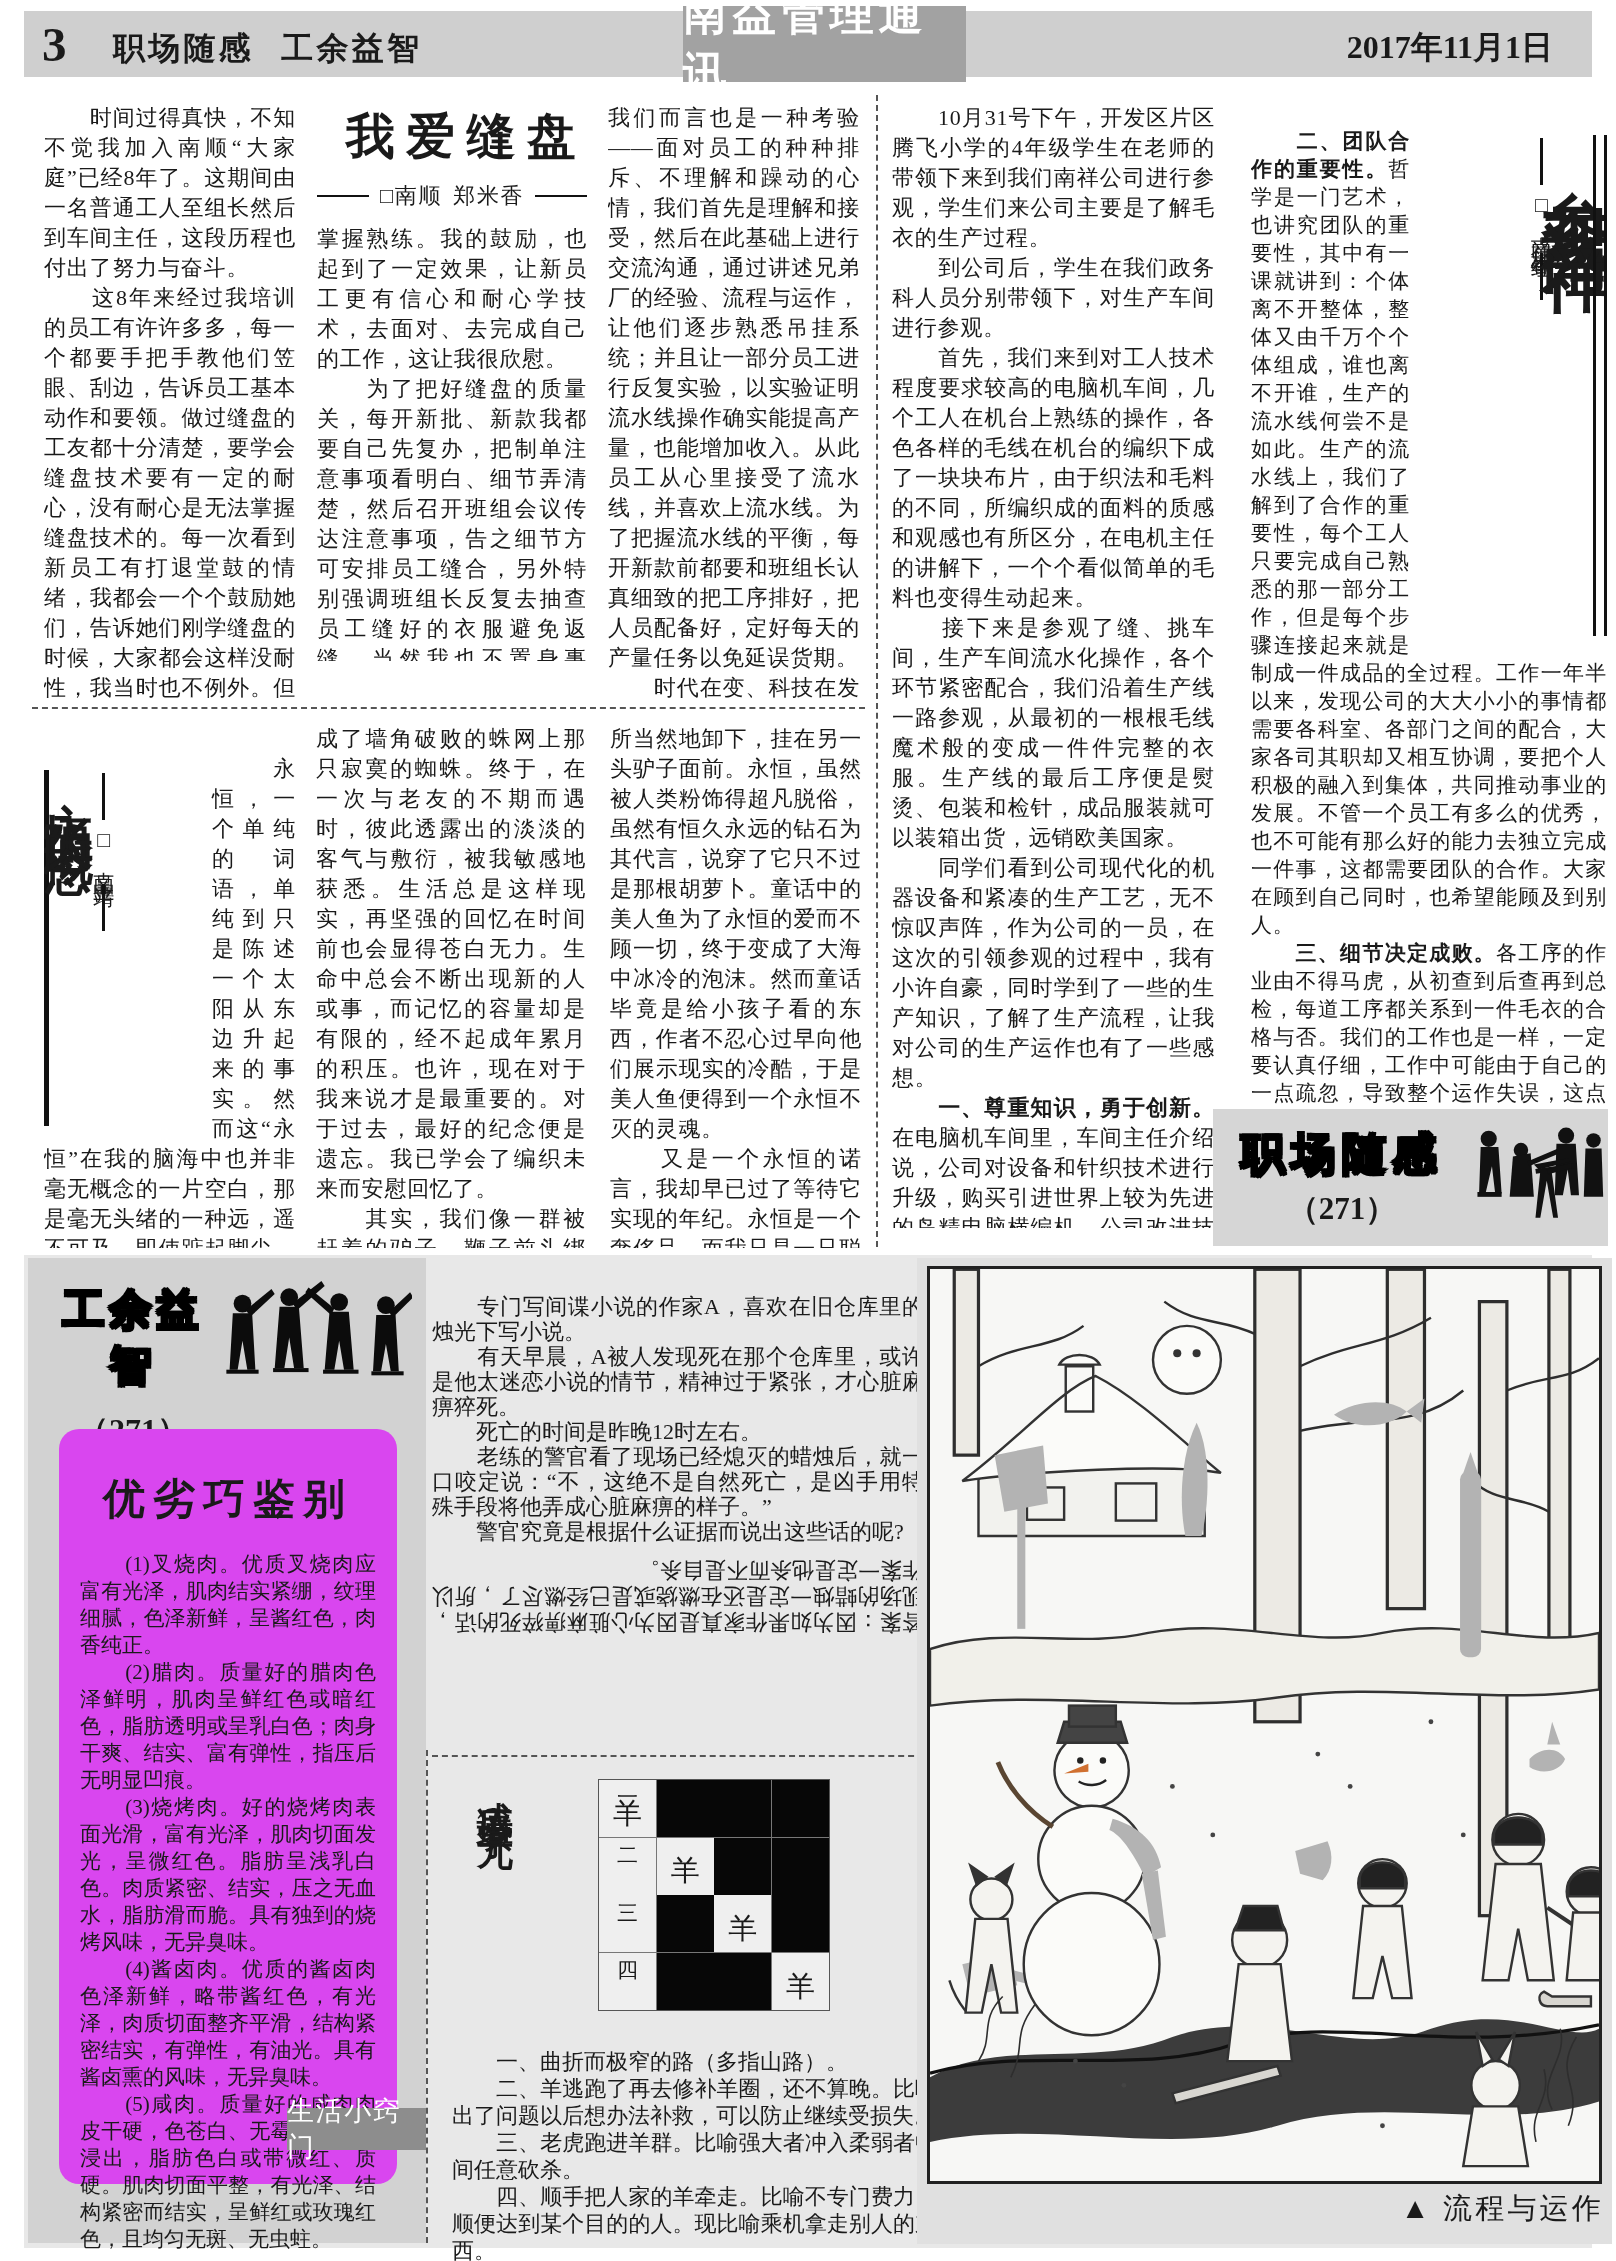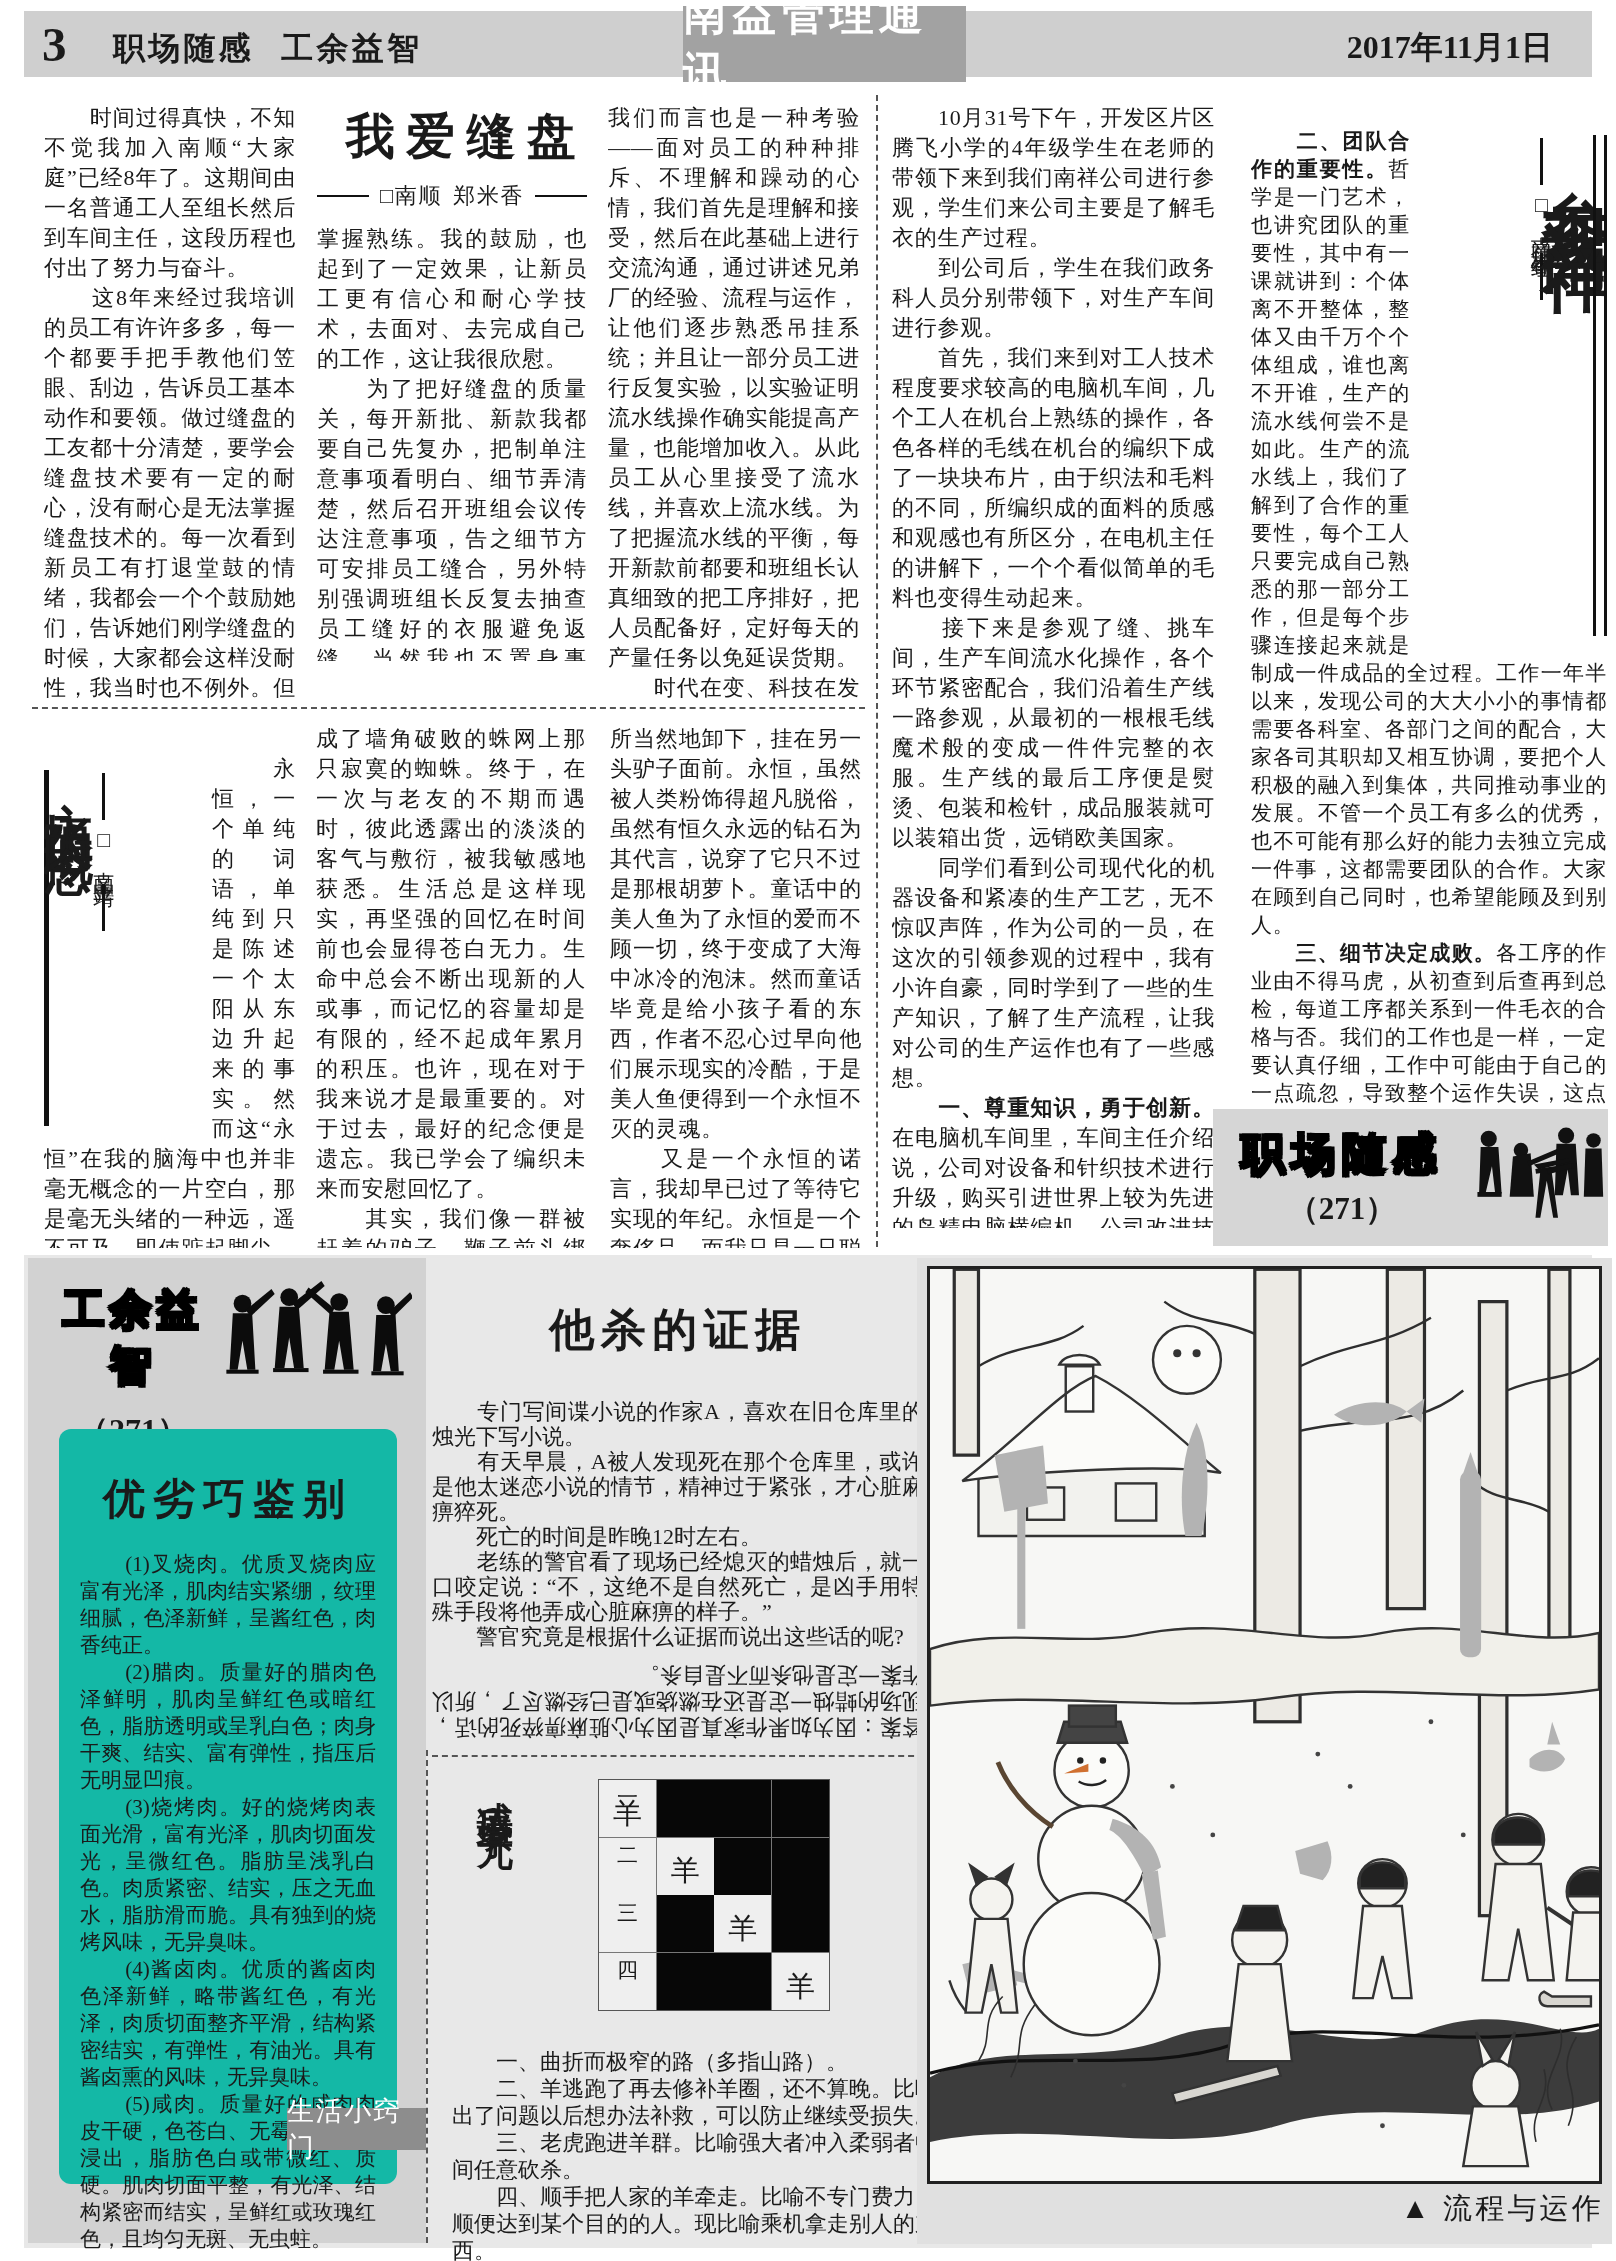"他杀的证据" div { html: <div>他杀的证据</div> -> none }
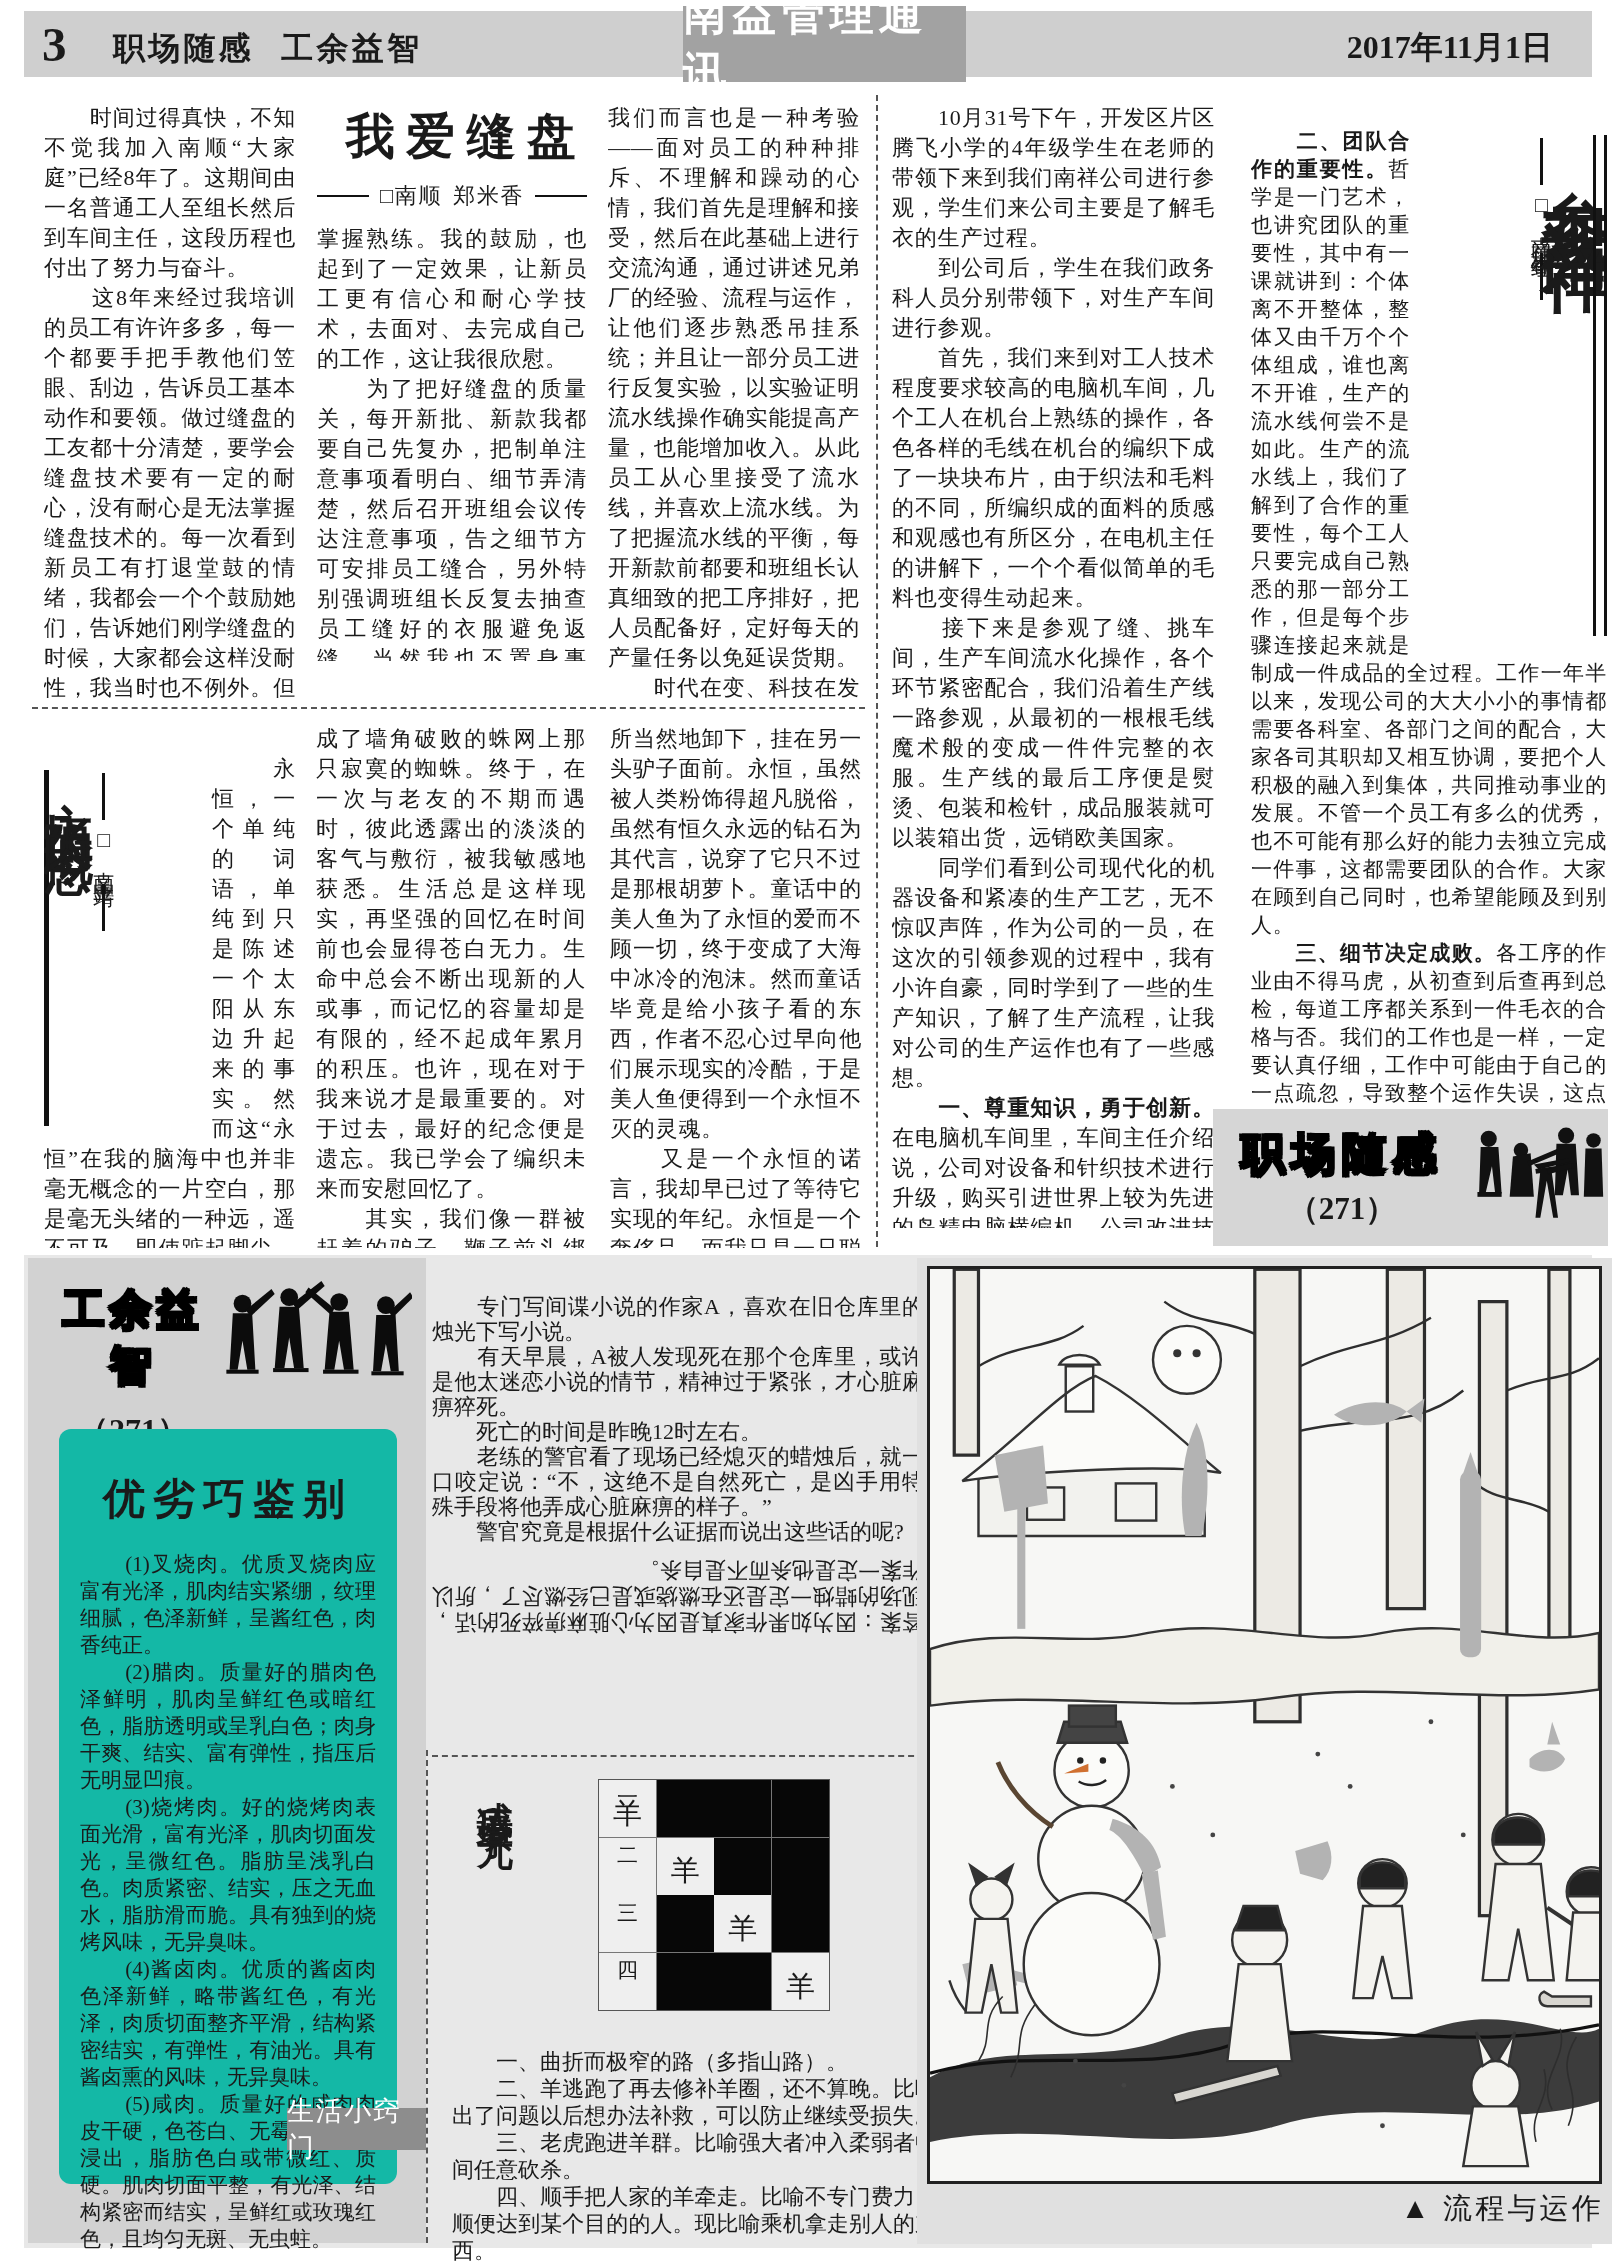"优劣巧鉴别" #quality-card { background: #14b8a6 -> #d946ef; border-radius: 12px -> 20px }
